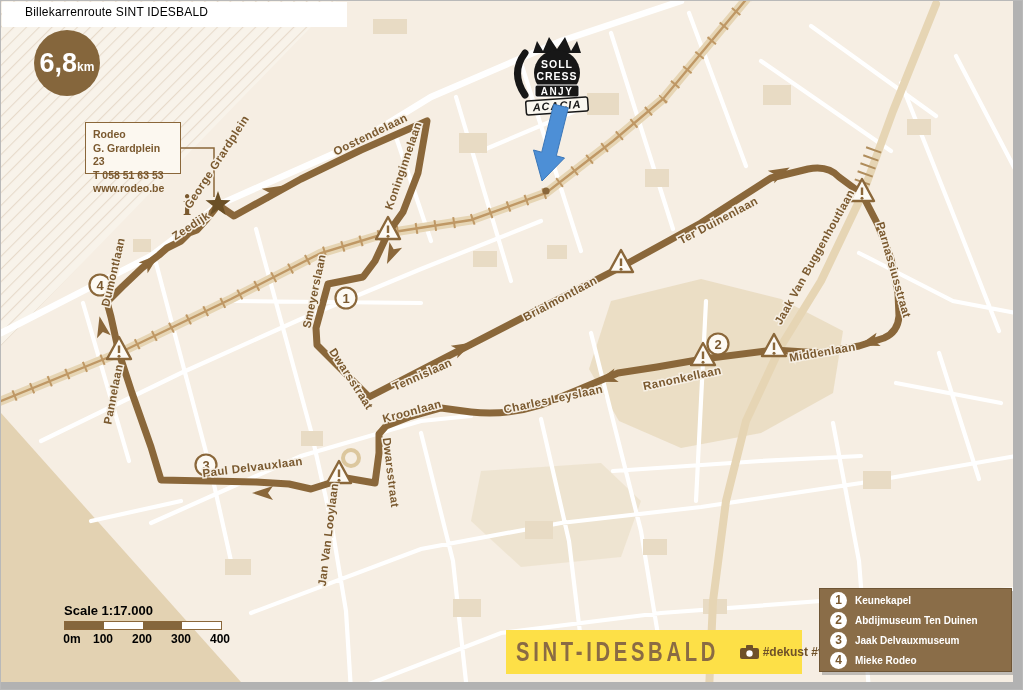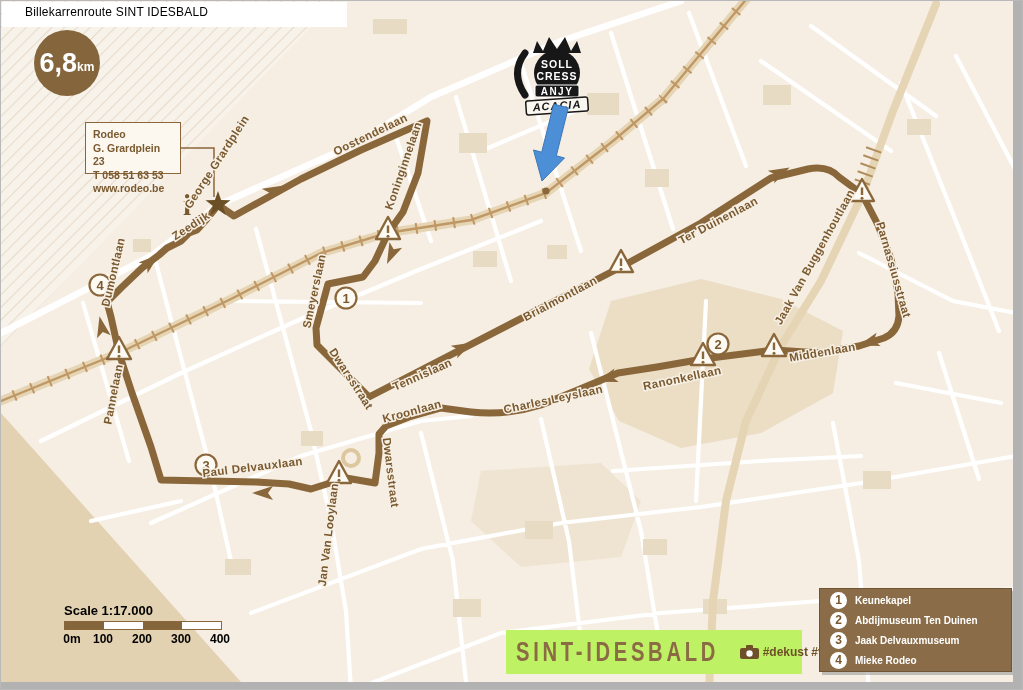"SINT-IDESBALD" .footer { background: #bef264 -> #fde047 }
